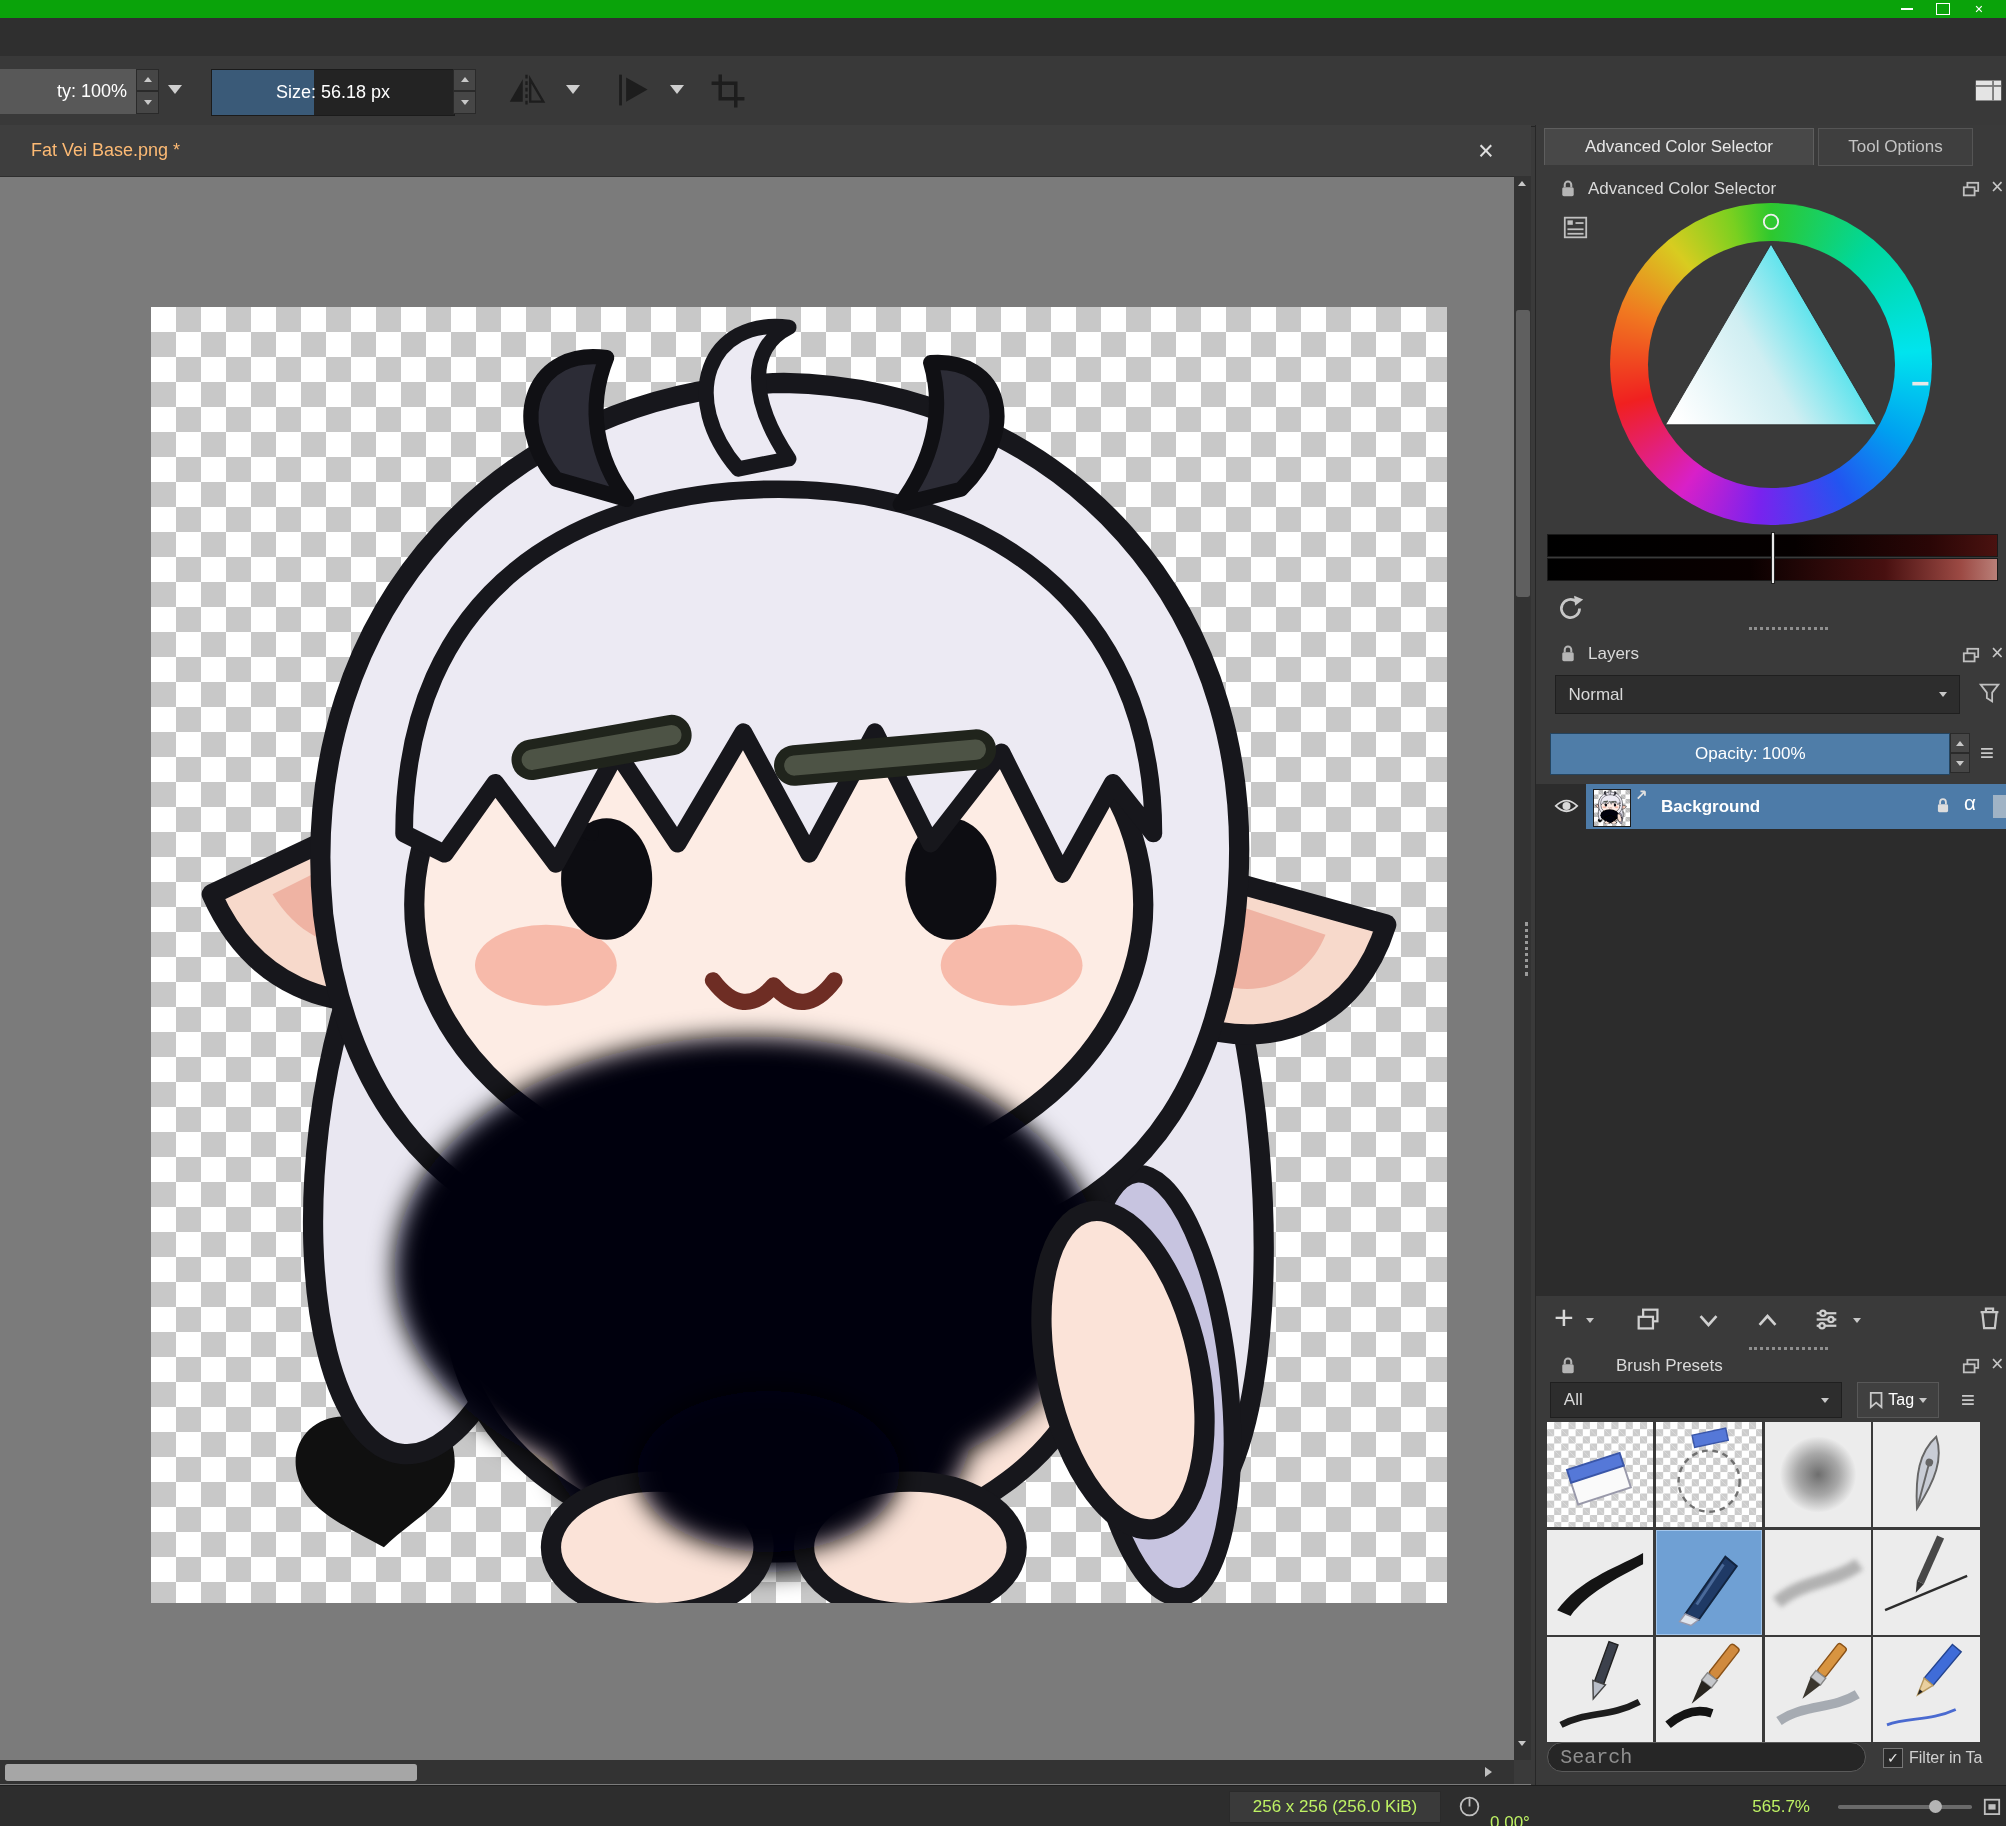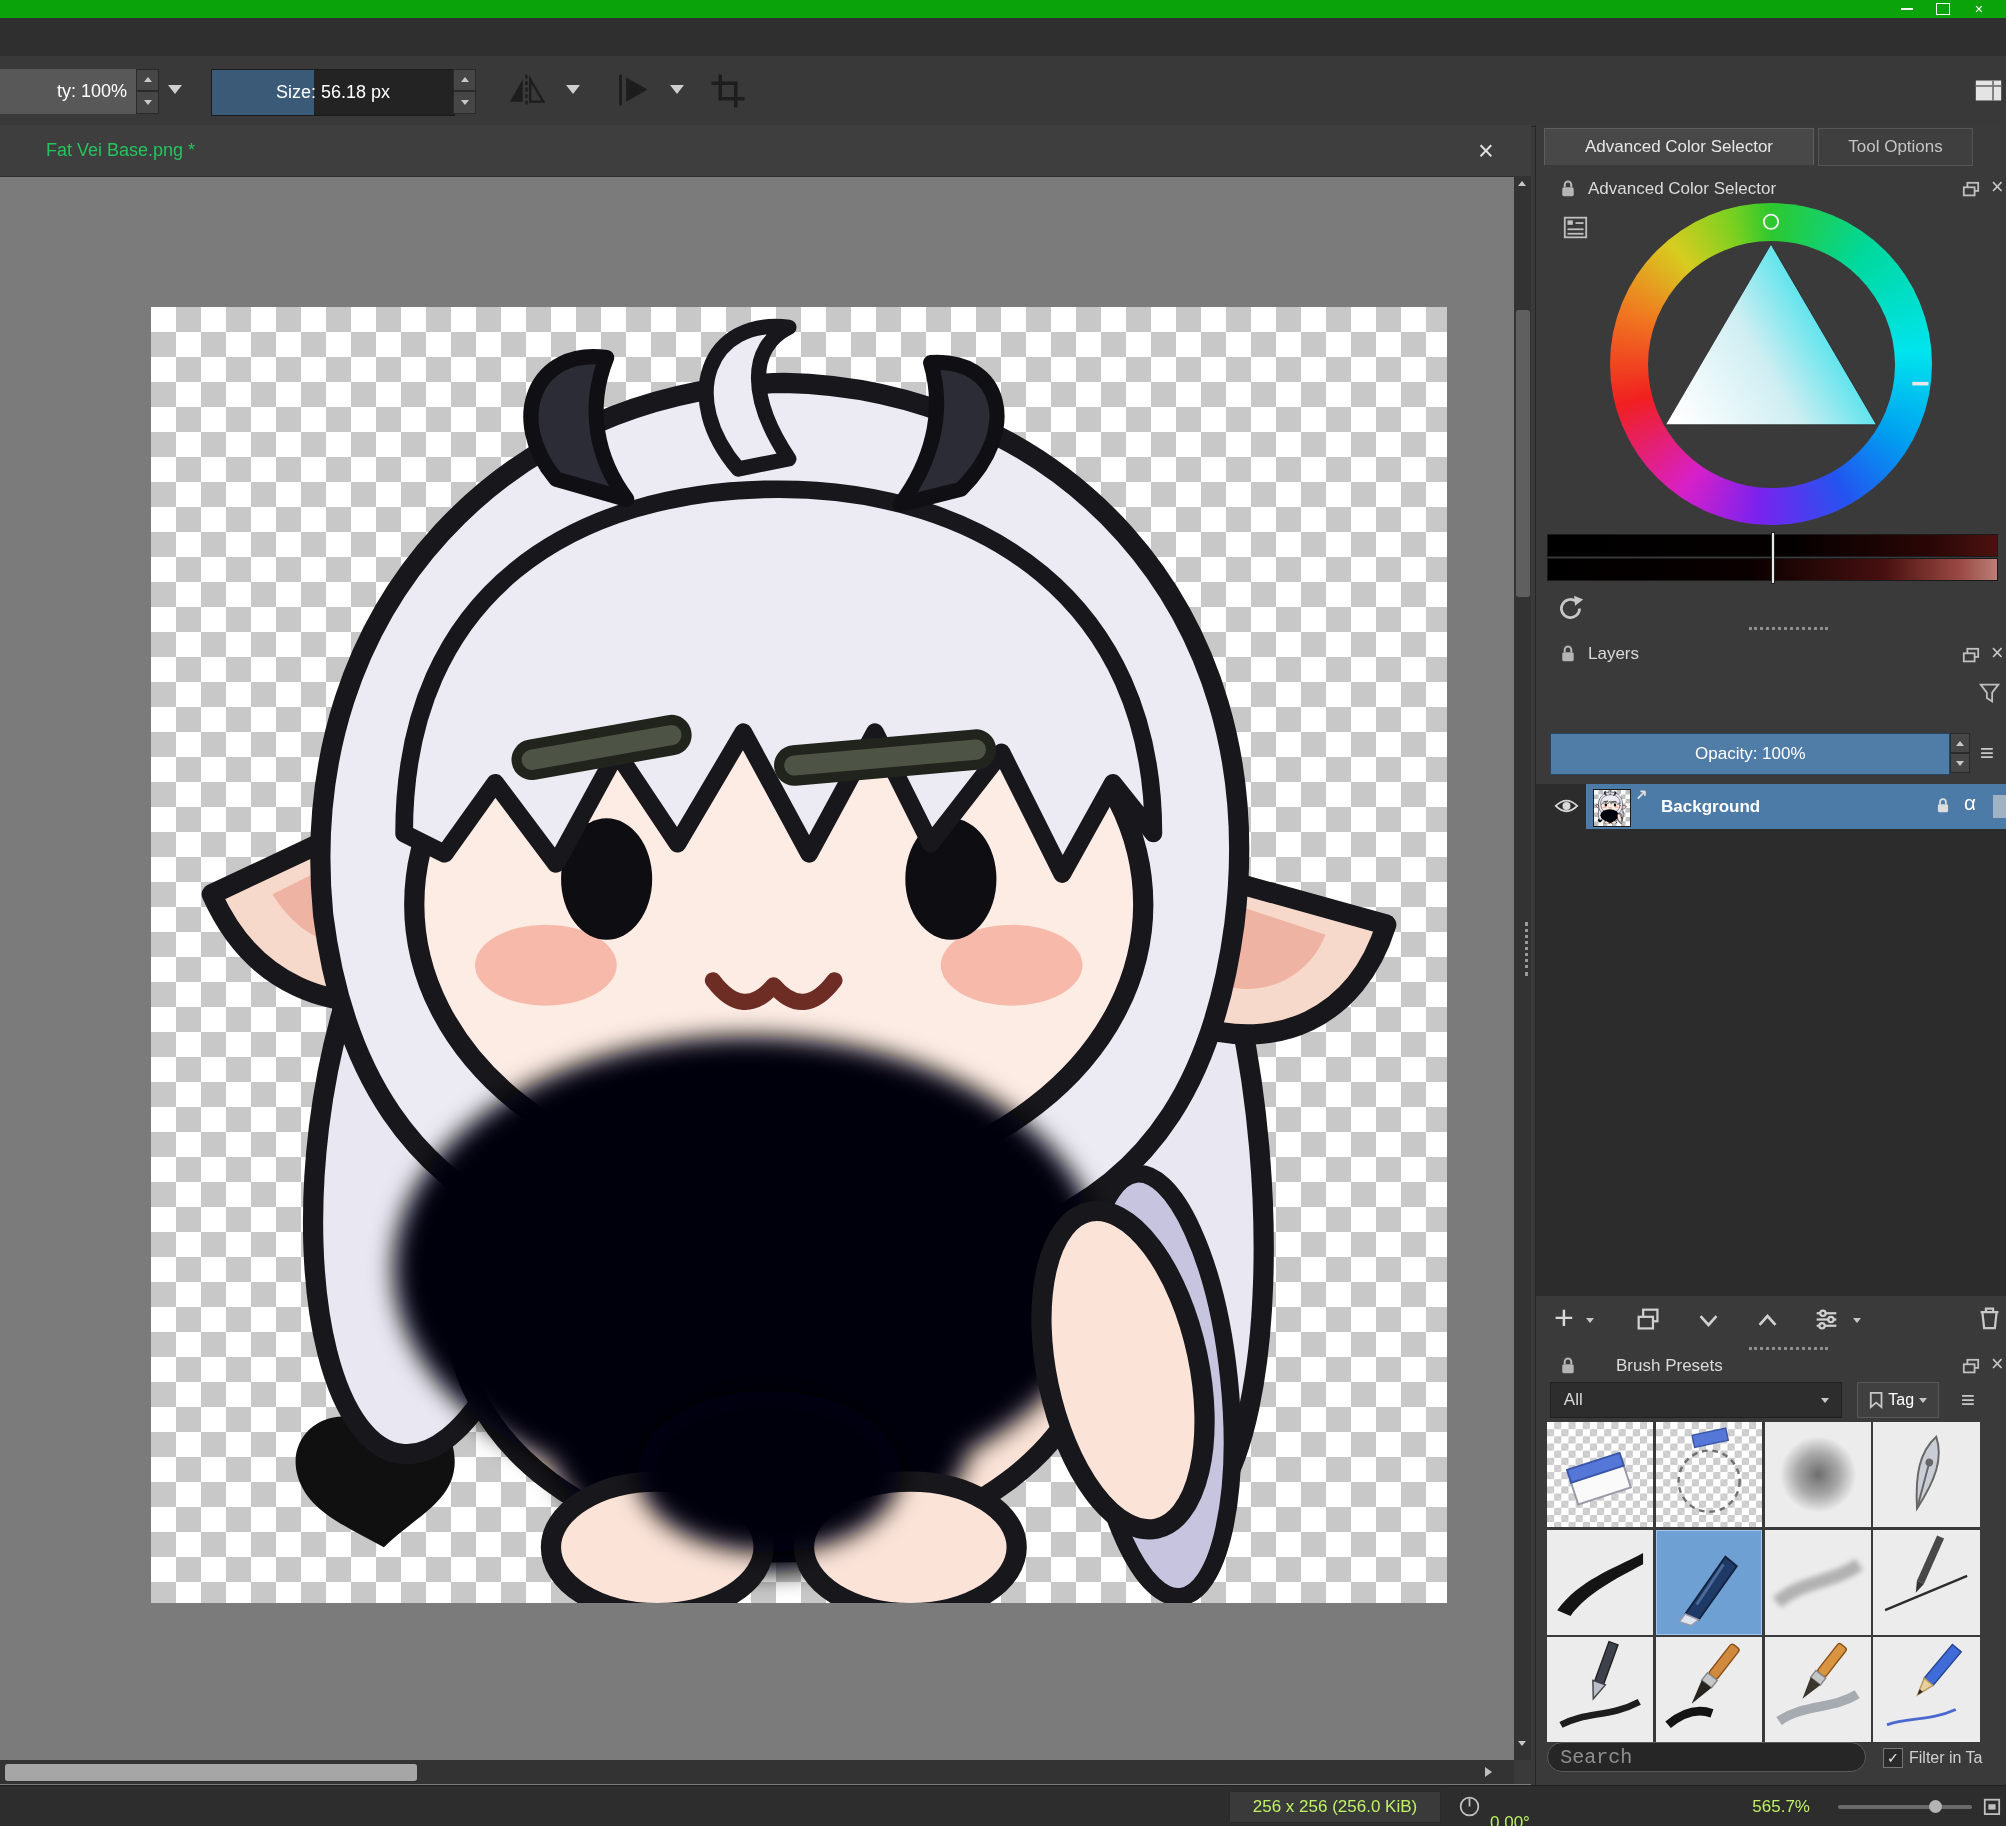"Fat Vei Base.png *" .doc-title { color: #22c55e -> #fdba74; left: 46px -> 31px }
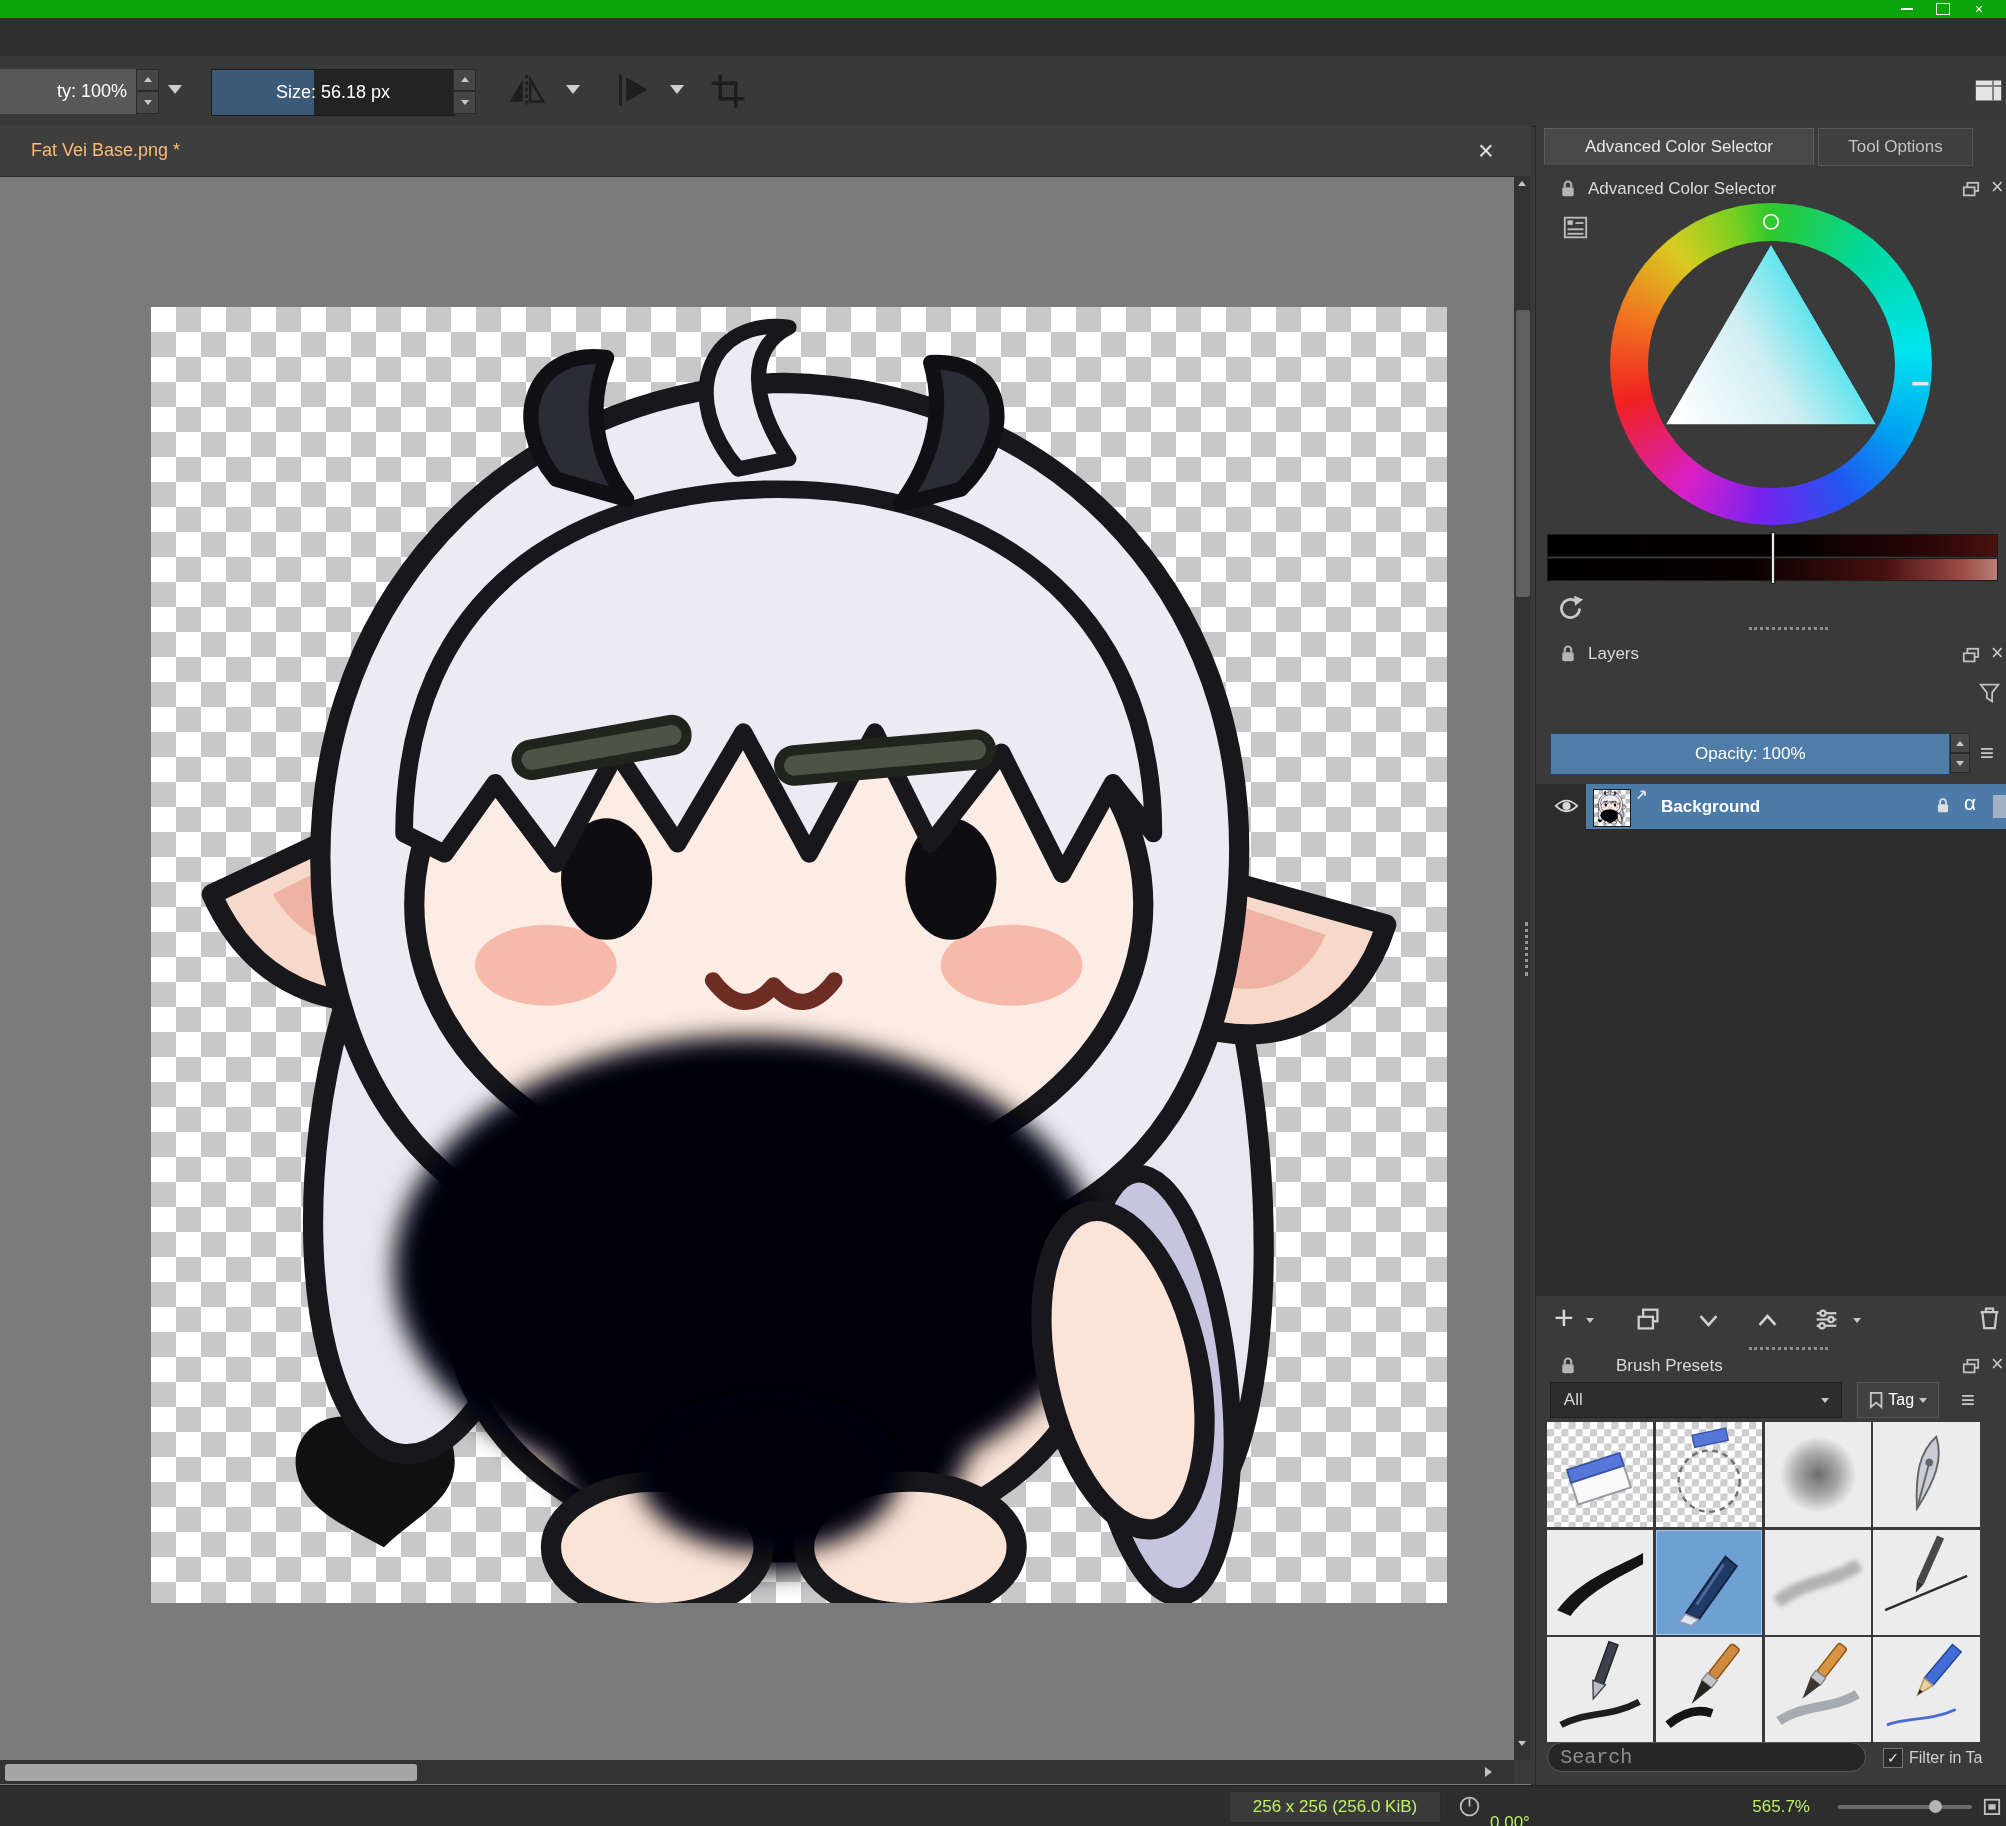"Normal" div.abs { html: none -> <div> <span>Normal</span> <div></div> </div> }
